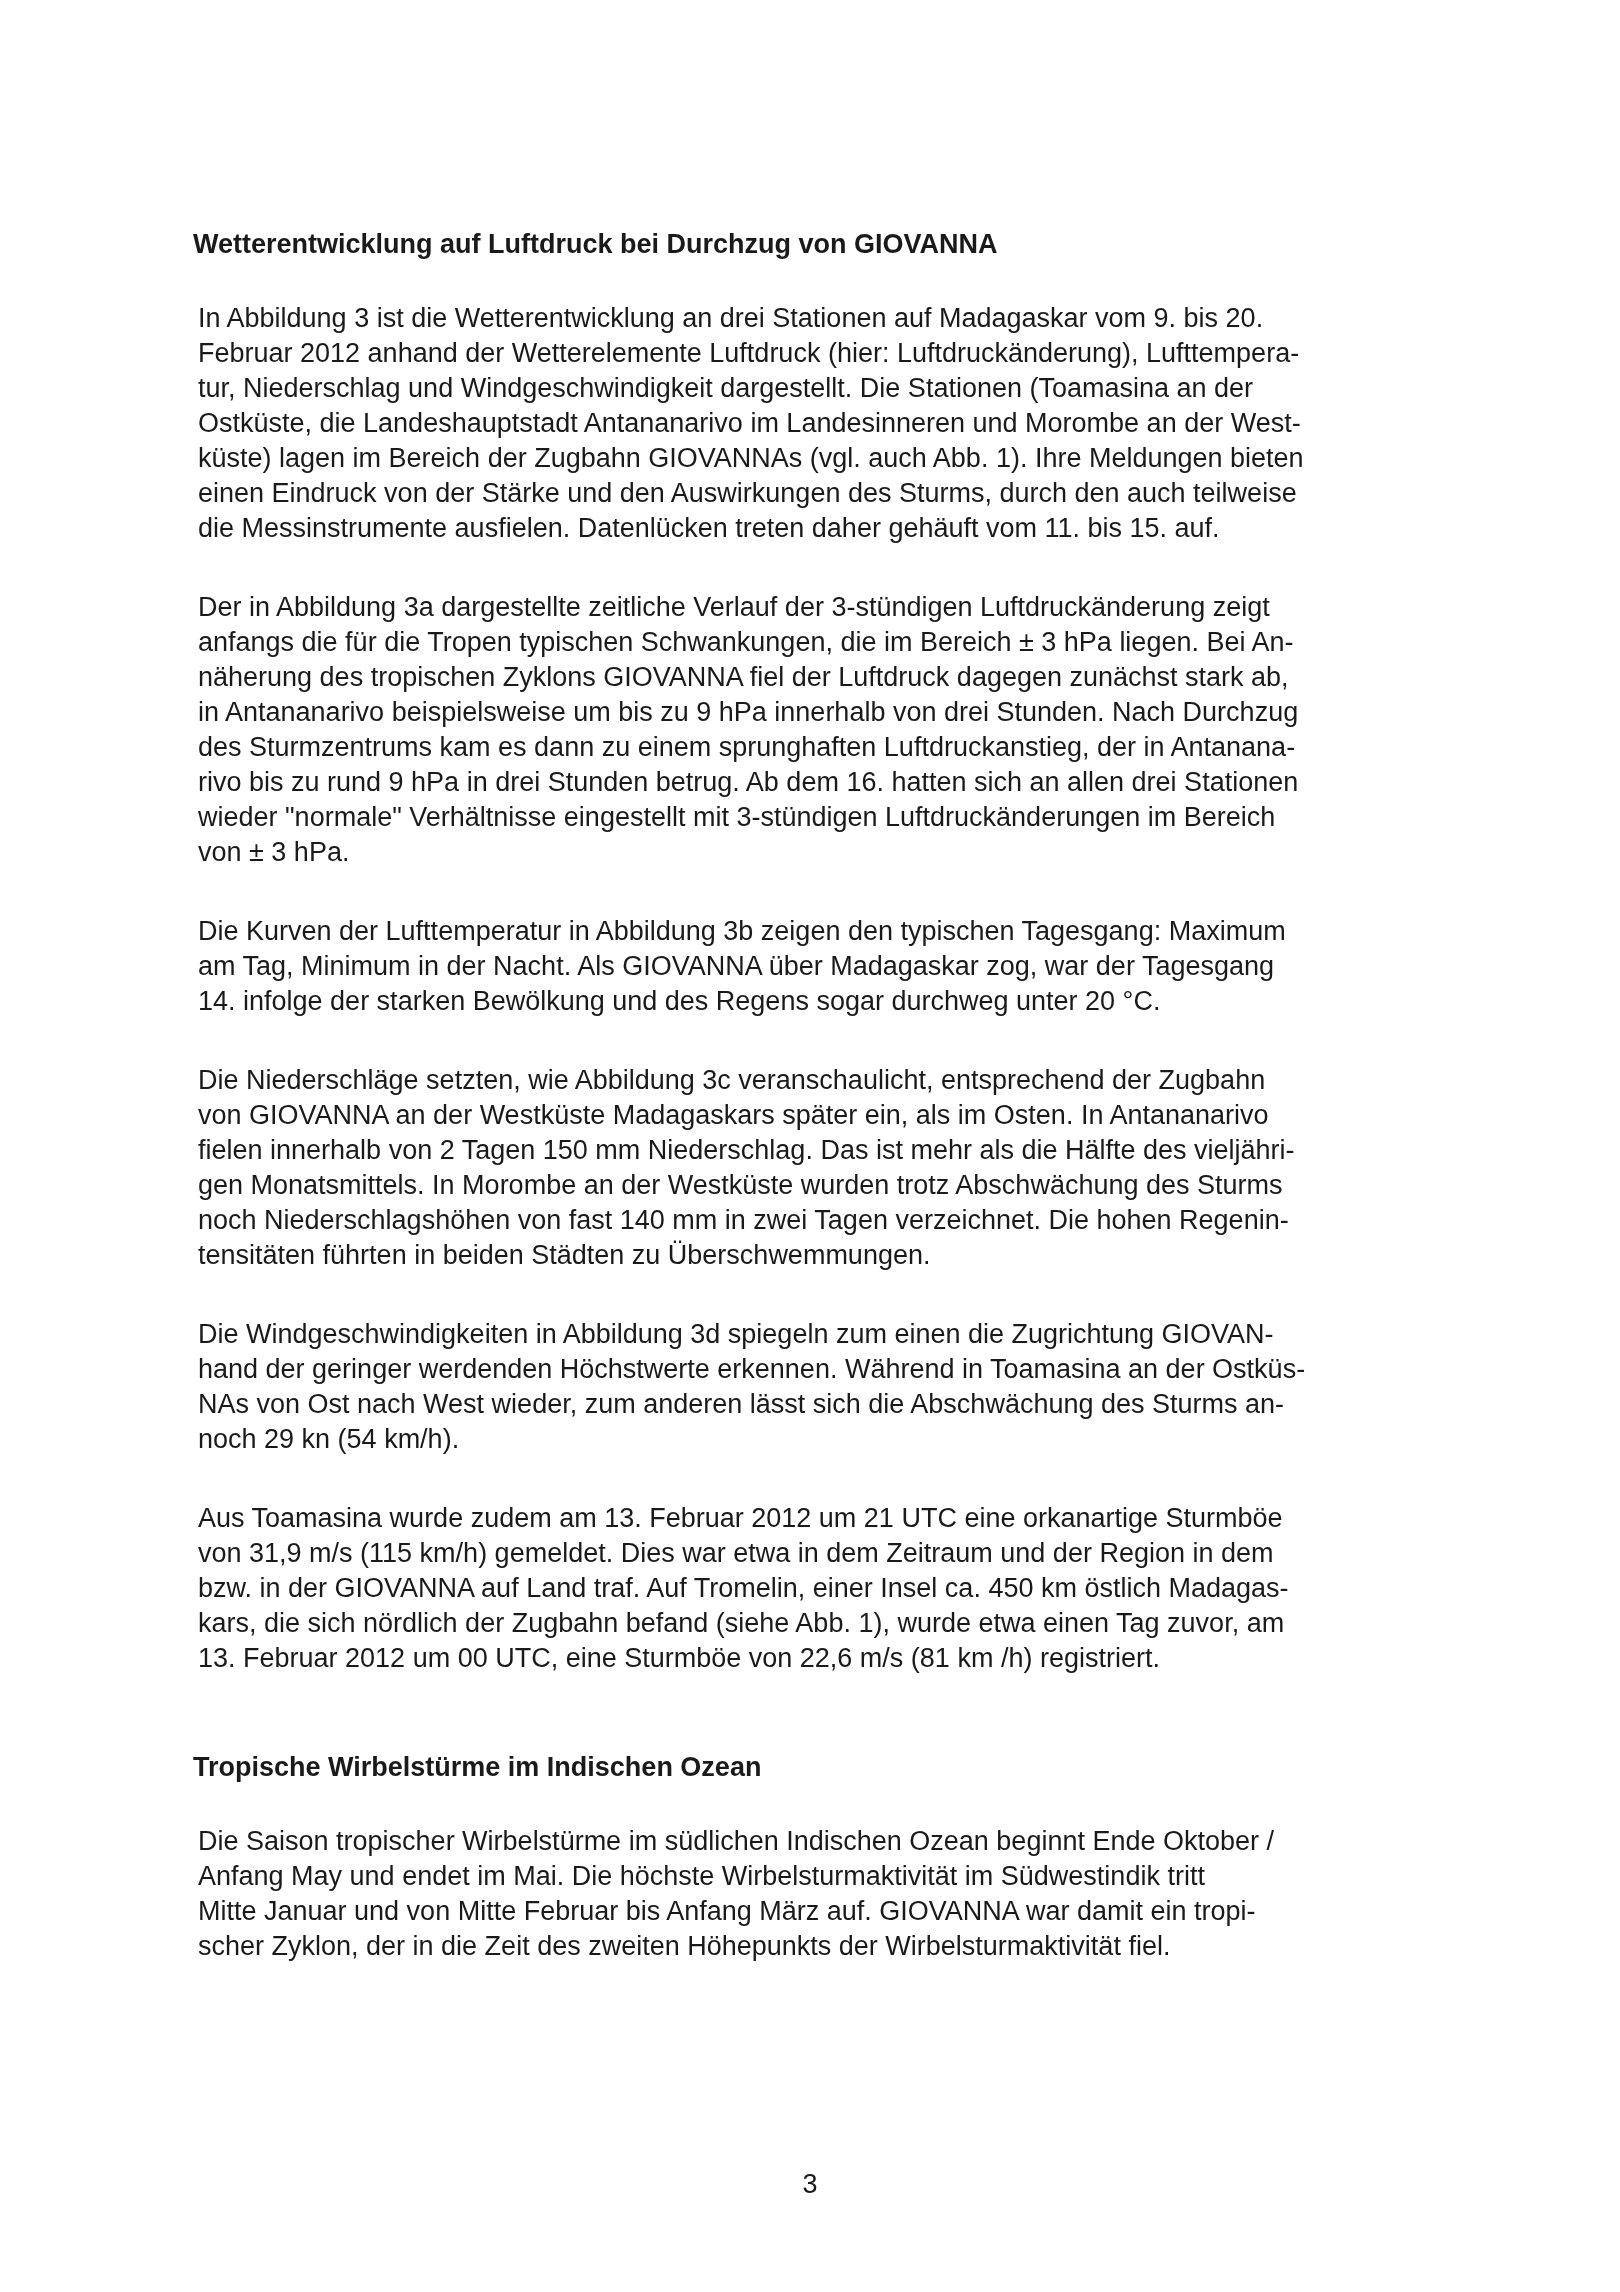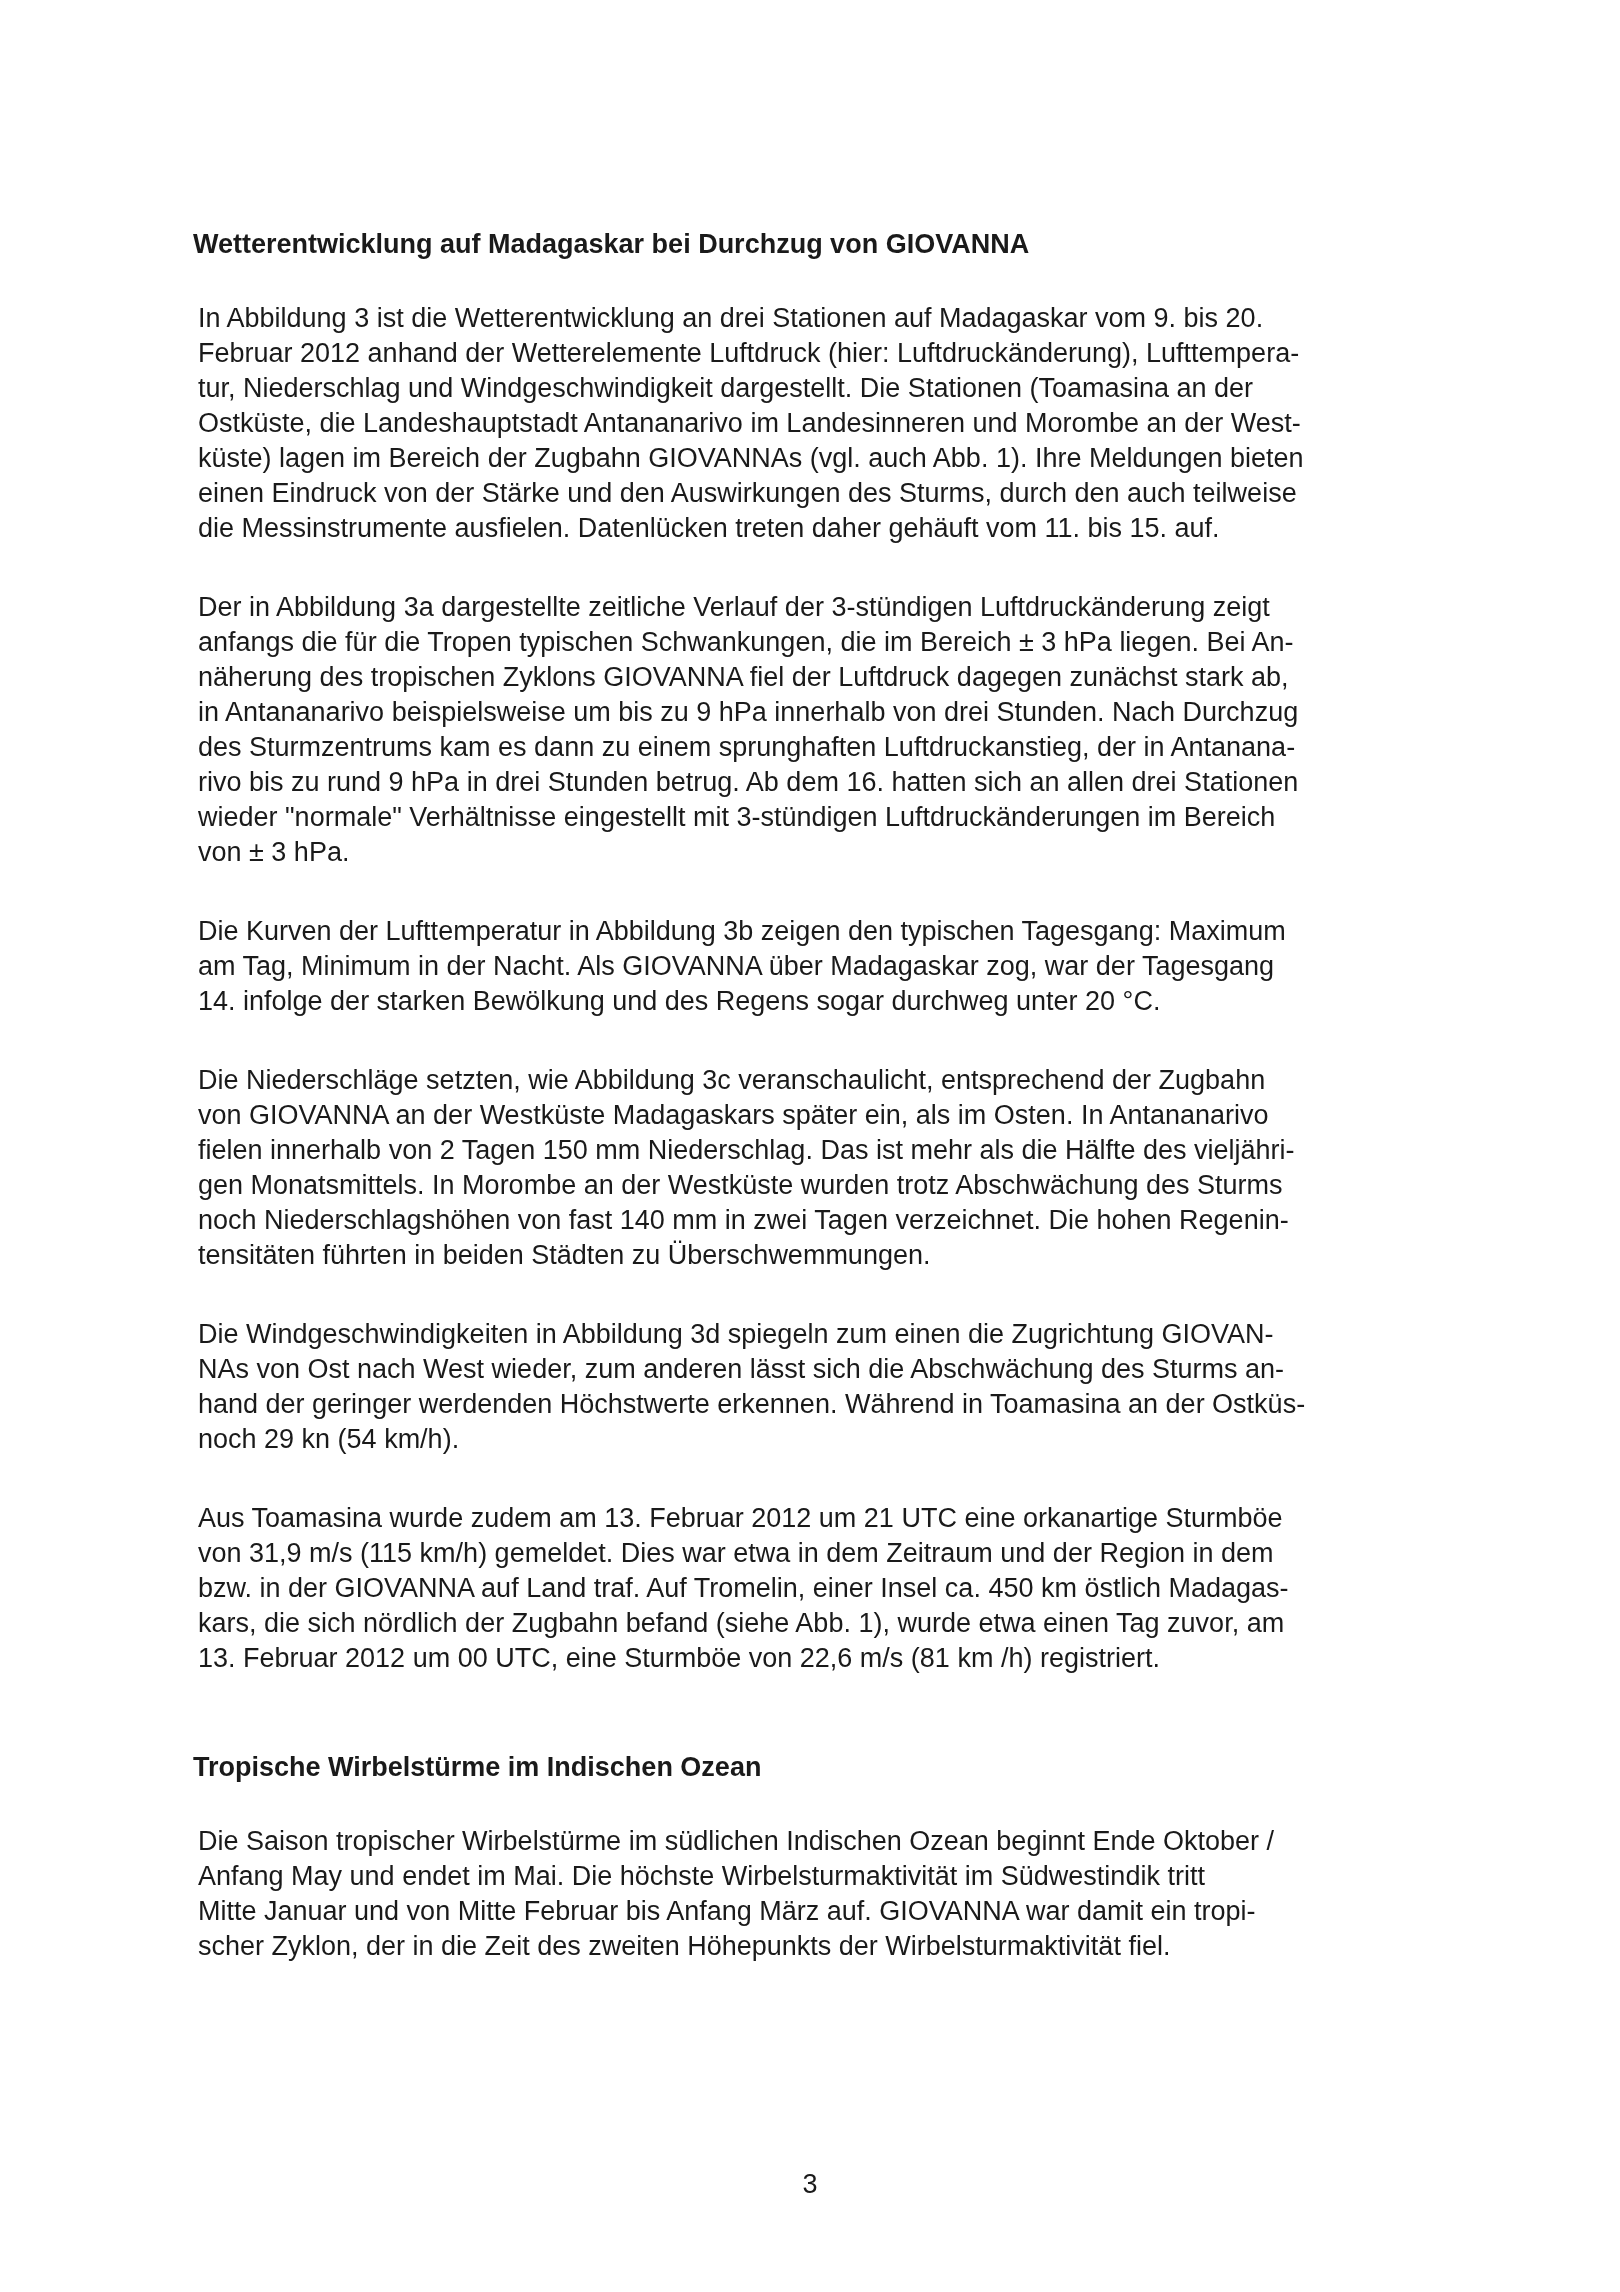"Wetterentwicklung auf Madagaskar bei" h2 { text: Madagaskar -> Luftdruck }
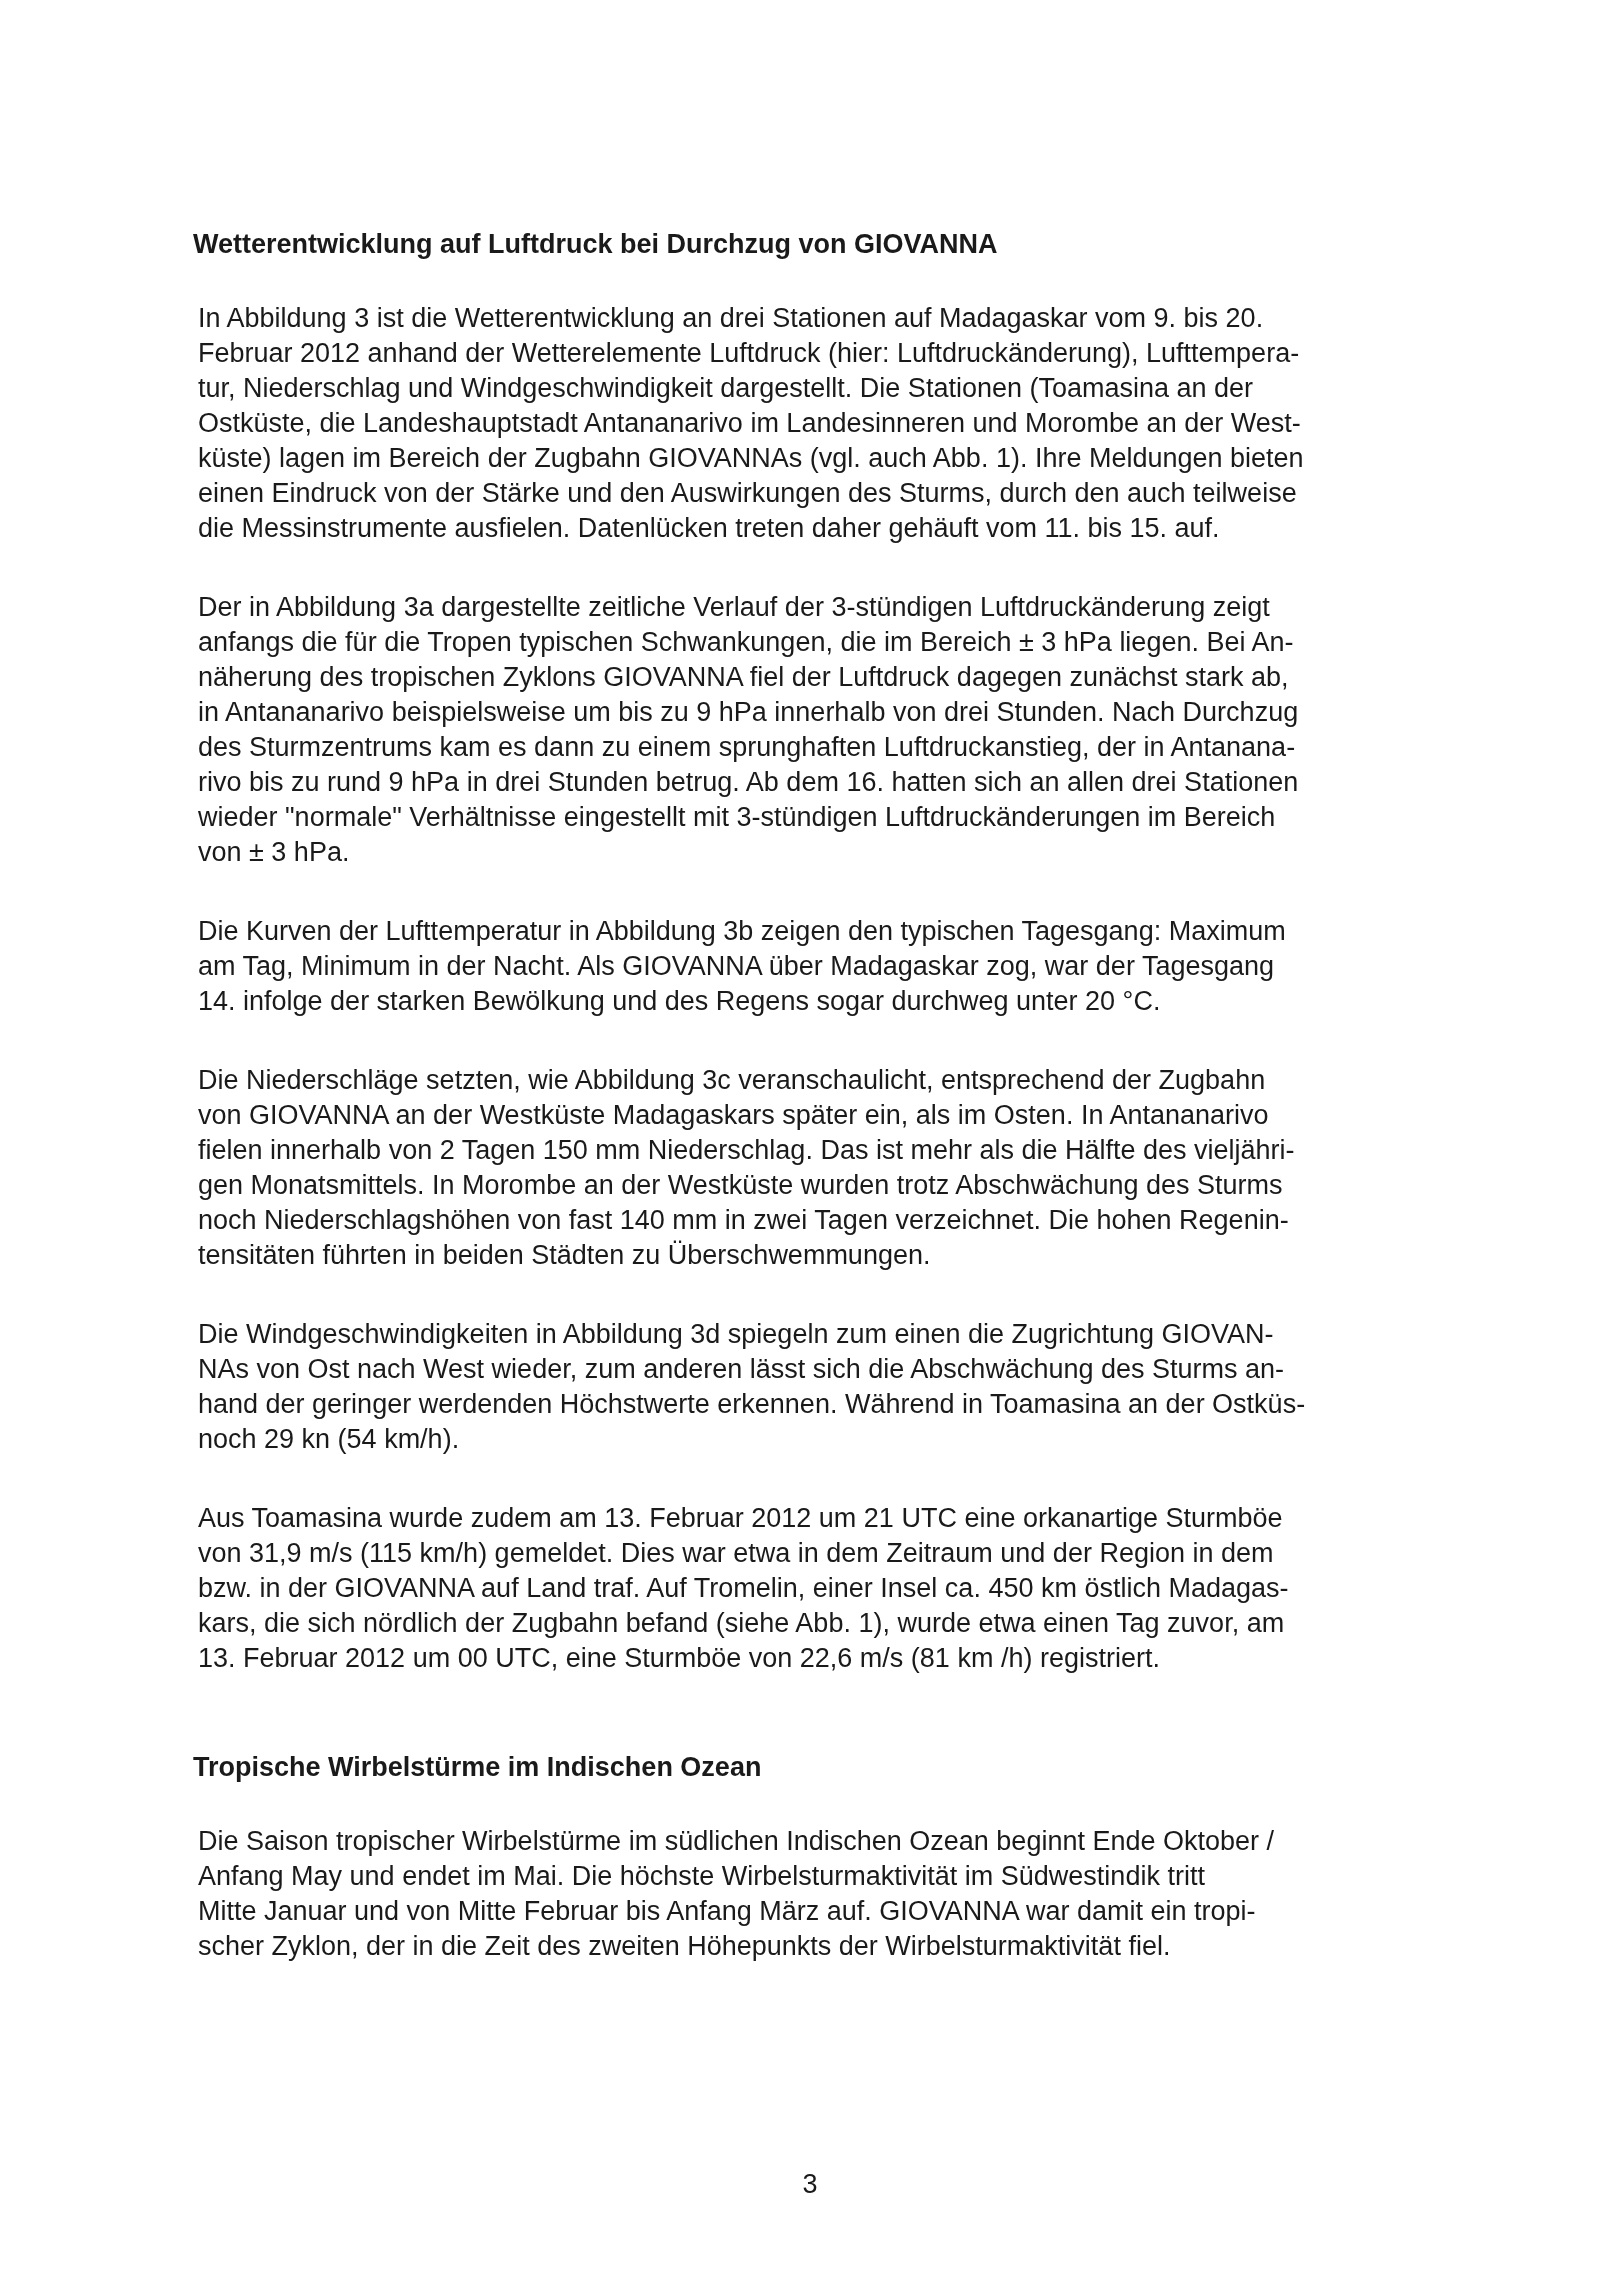"NAs von Ost nach West" span.line { order: before "hand der geringer werdenden Höchstwerte" -> after "hand der geringer werdenden Höchstwerte" }
